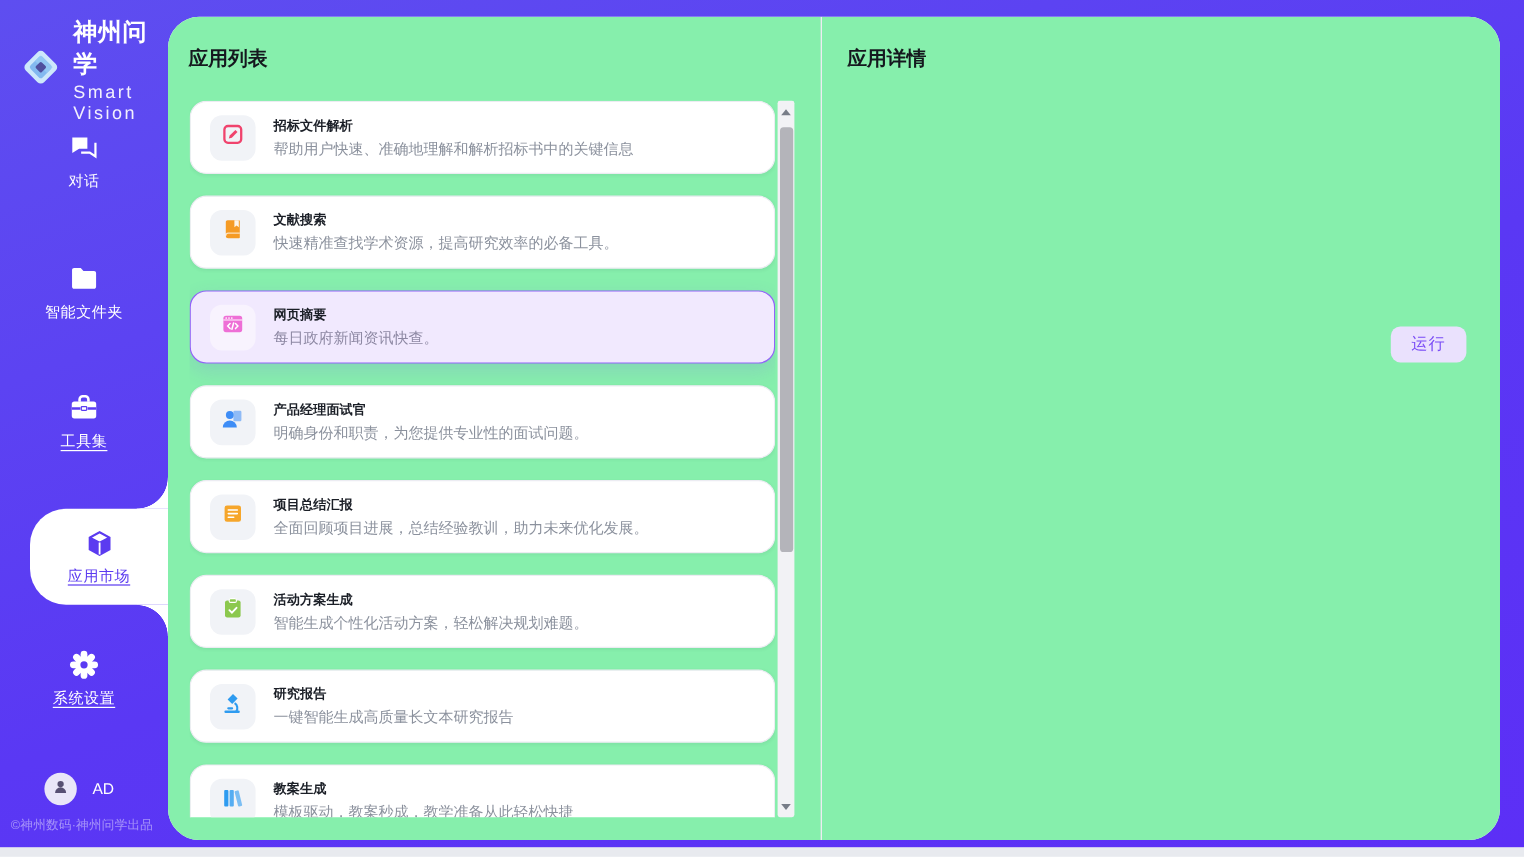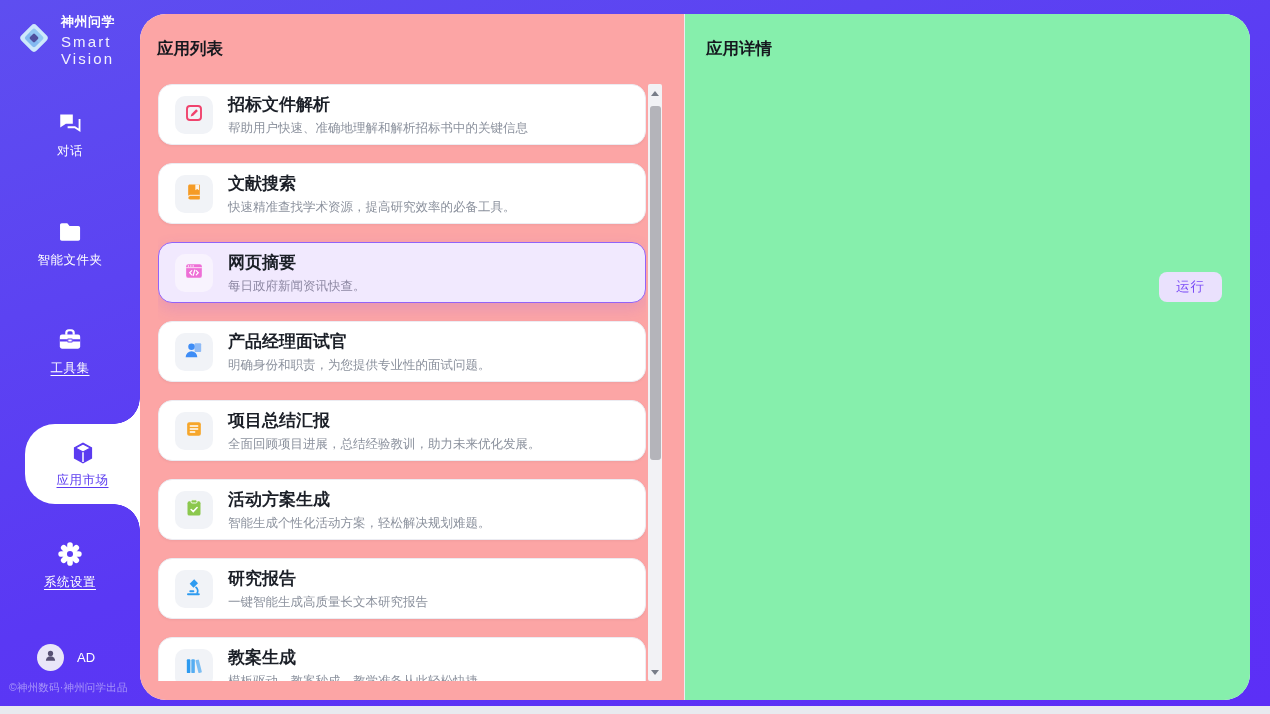"神州问学" .brand-name { font-size: 13px -> 20px }
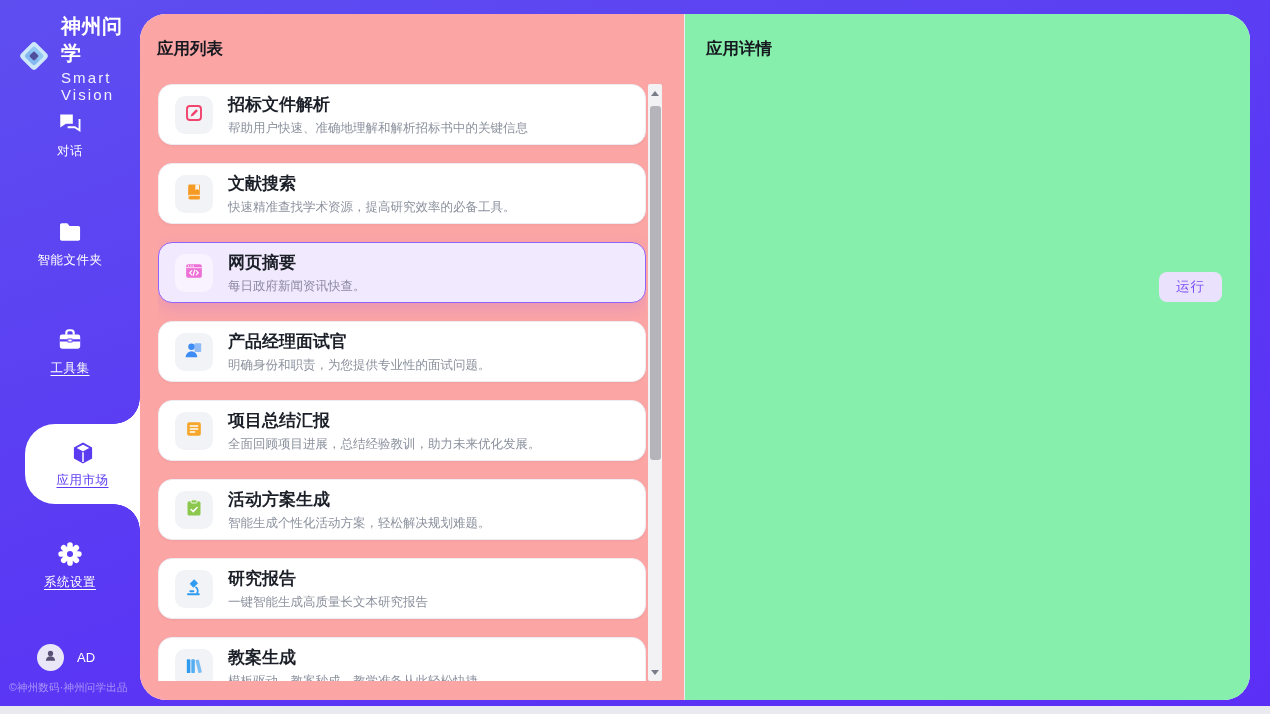"应用列表" .list-panel { background: #fca5a5 -> #86efac }
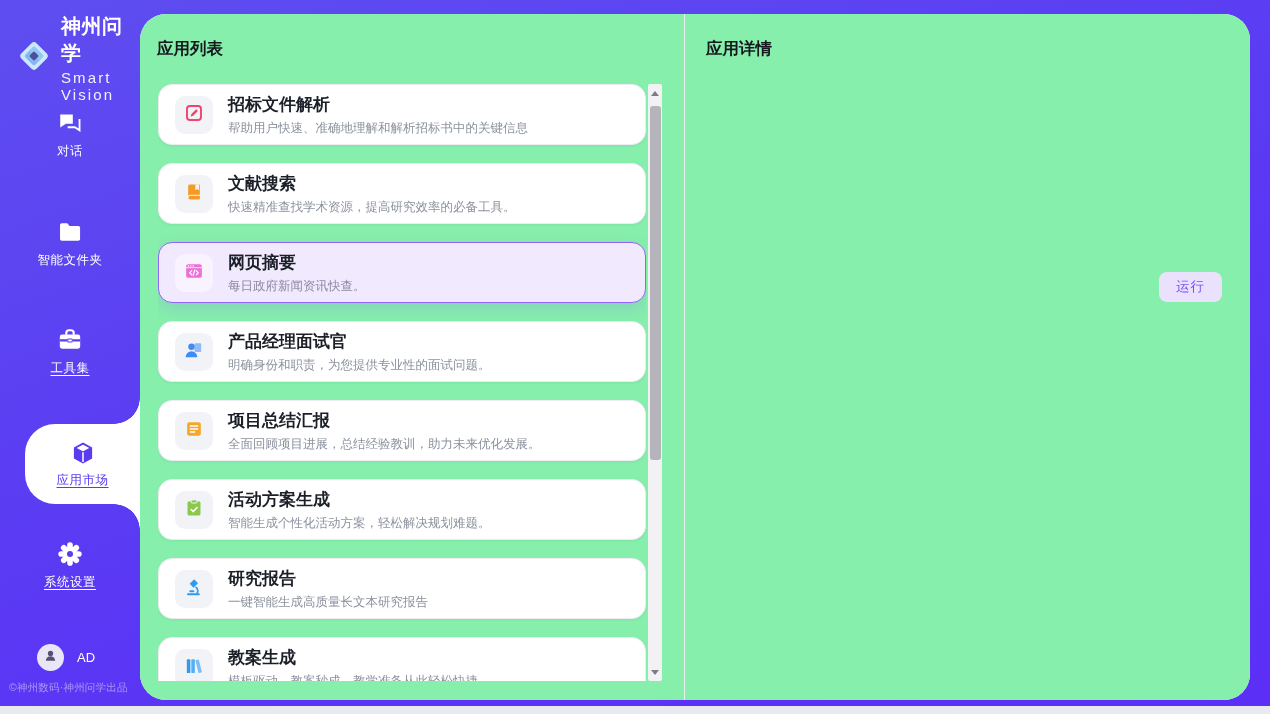"招标文件解析" .card-title { font-size: 17px -> 11px }
